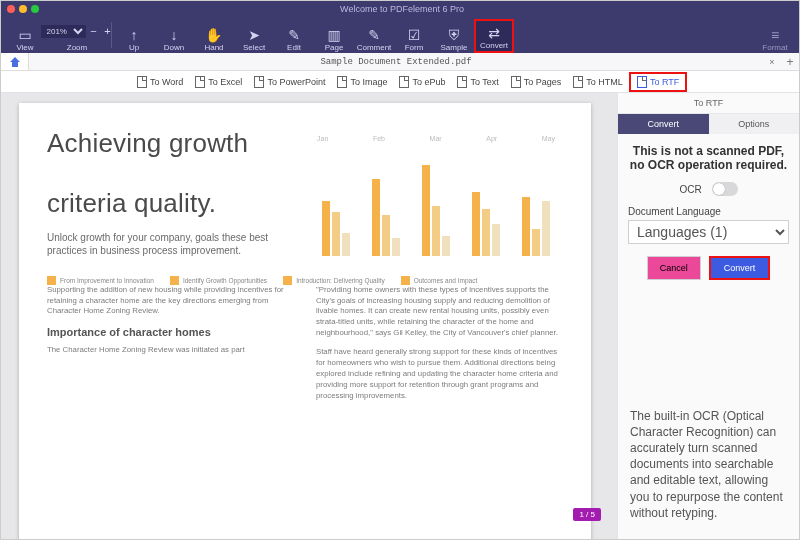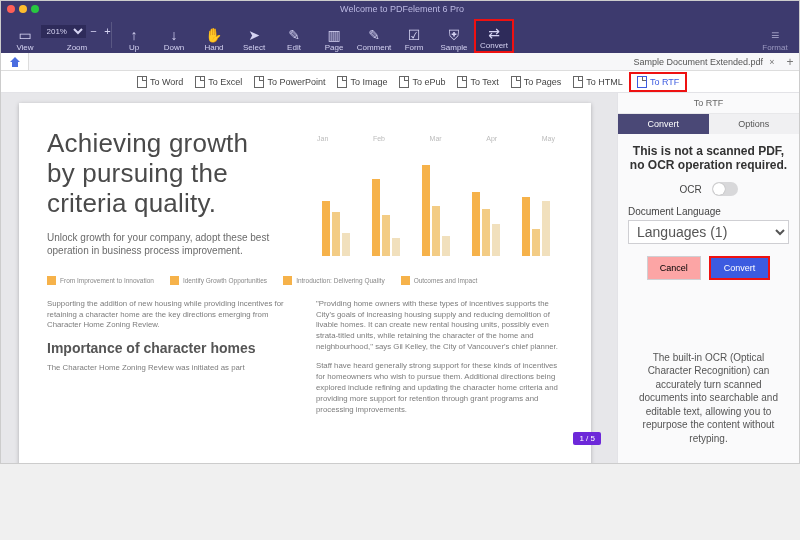"Welcome to PDFelement 6 Pro" .window { height: 464px -> 540px }
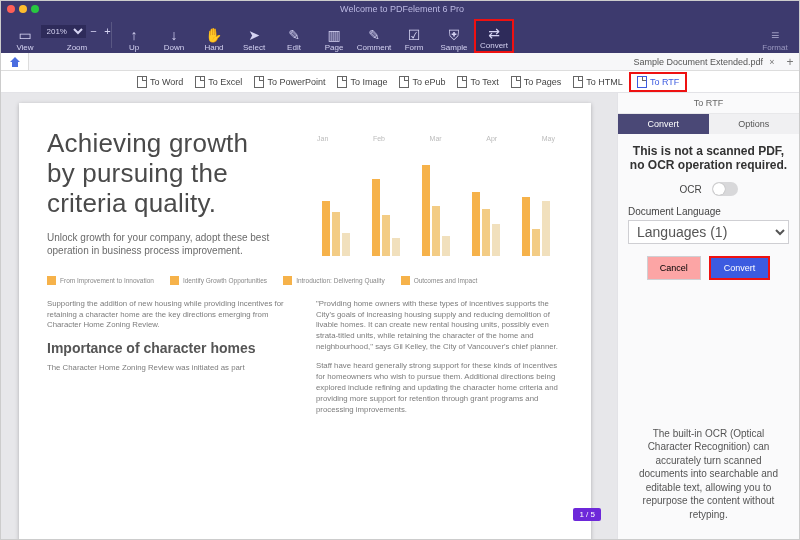"Sample Document Extended.pdf" .doc-tab { font-family: none -> Liberation Mono, monospace; text-align: right -> center }
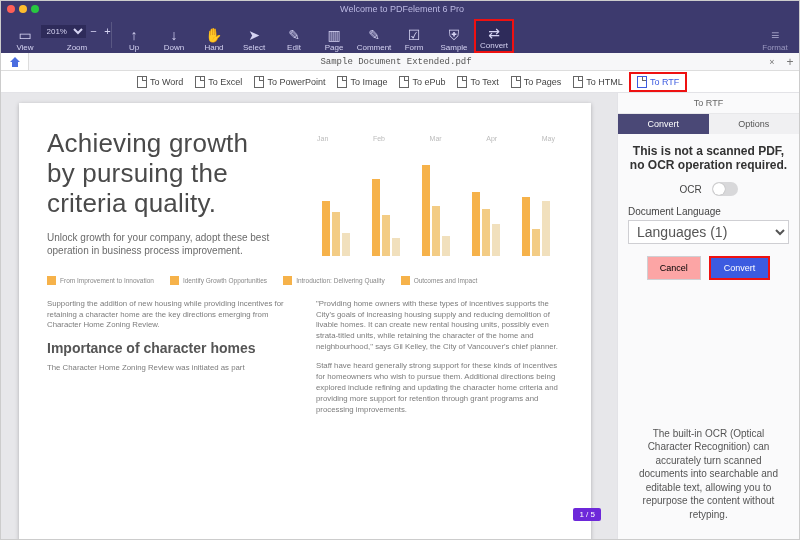"by pursuing the" span { html: <span>by pursuing the</span> -> none }
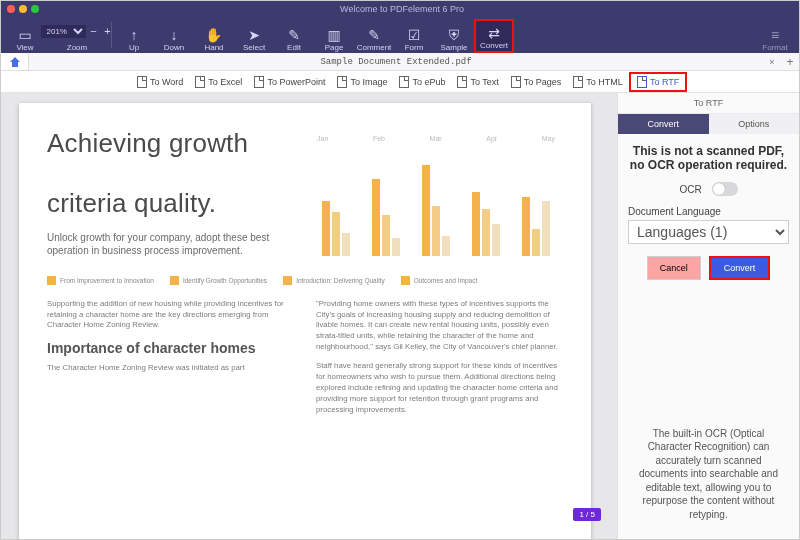"Unlock growth for your company," p.sub { text: adopt these best operation -> goals these best practices }
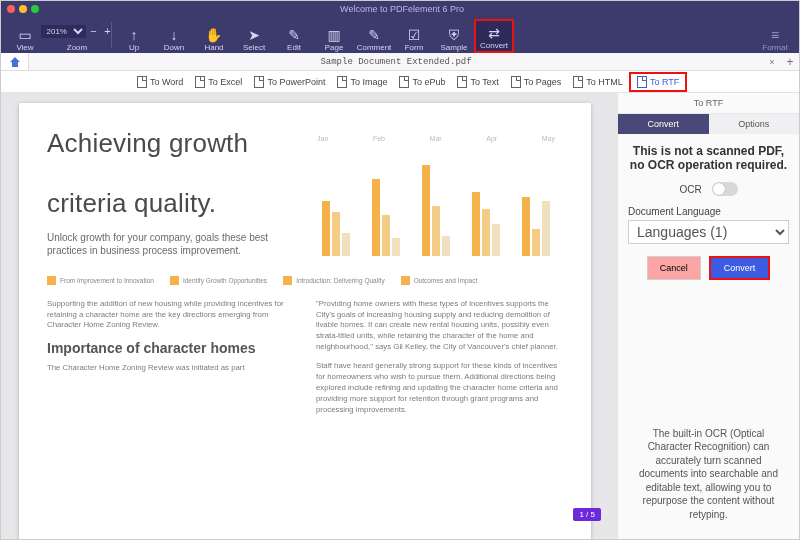"Cancel" .btn { background: #fca5a5 -> #ec4899 }
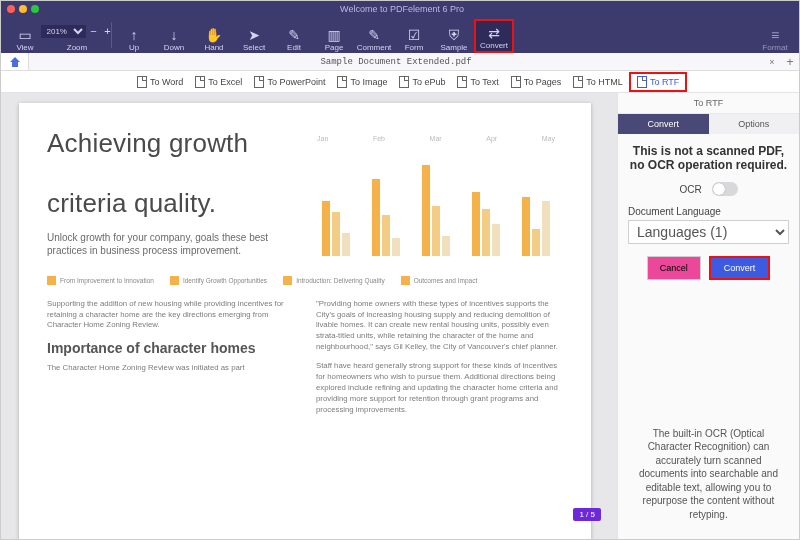"Supporting the addition of new" .cols { margin-top: 14px -> none }
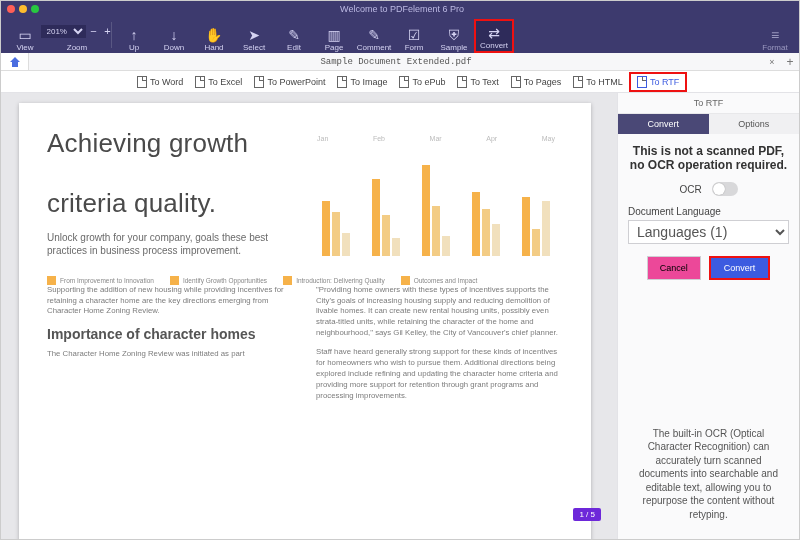"Importance of character homes" .col h3 { font-size: 14px -> 11px }
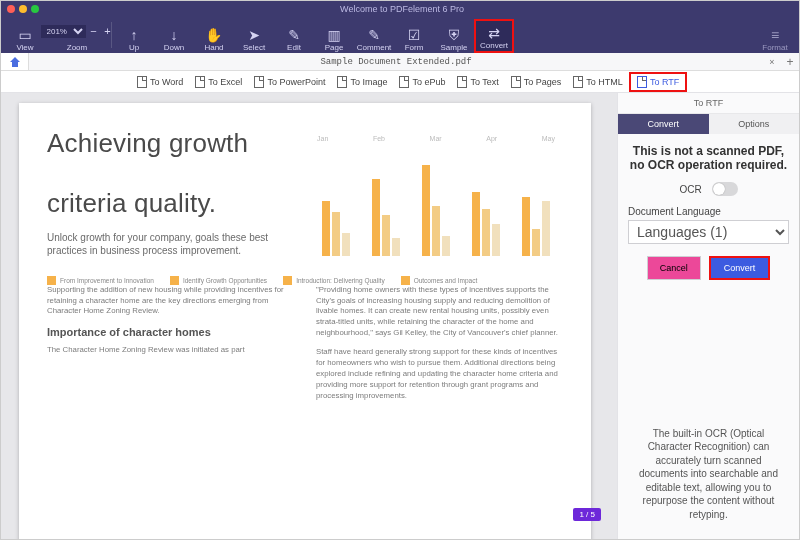"The built-in OCR (Optical Character" .sp-help { font-size: 10px -> 12px; text-align: center -> left }
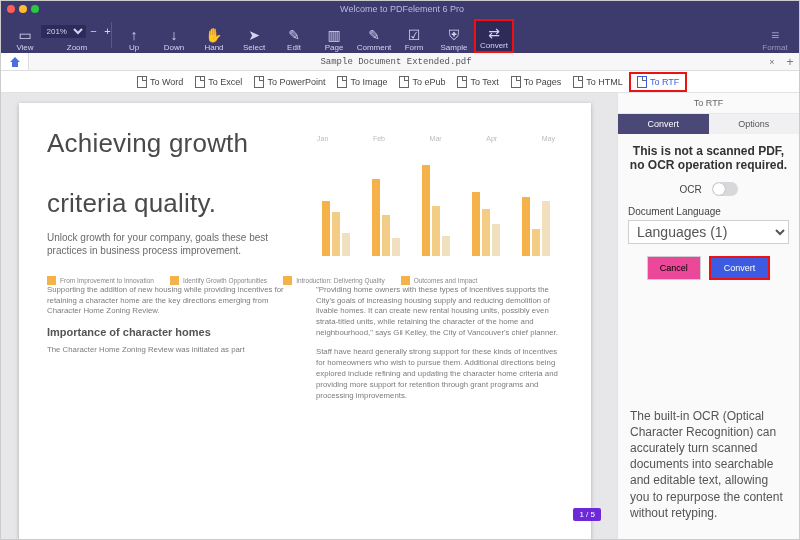"1 / 5" .pgnum { background: #6d28d9 -> #a21caf }
